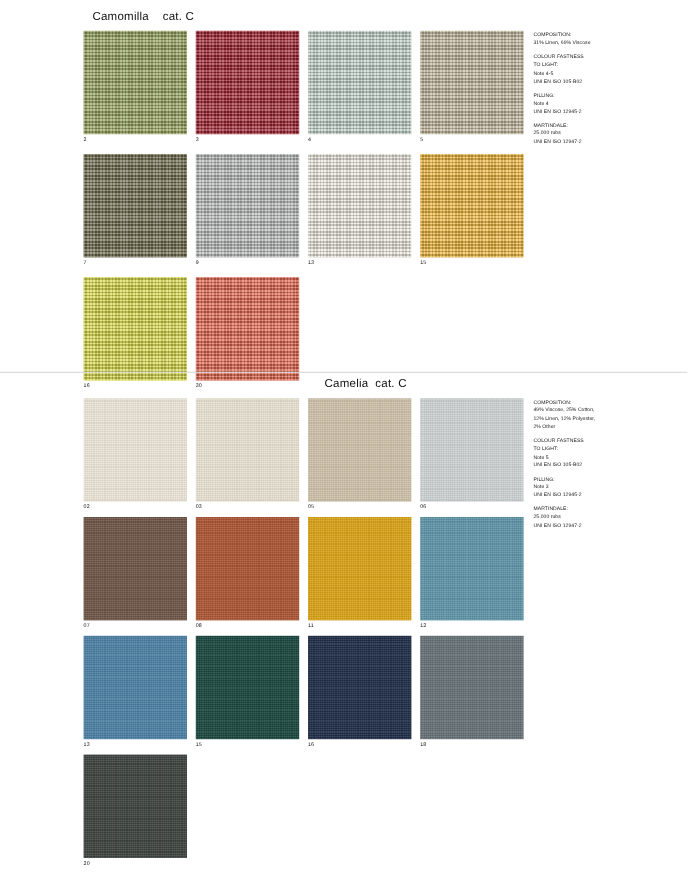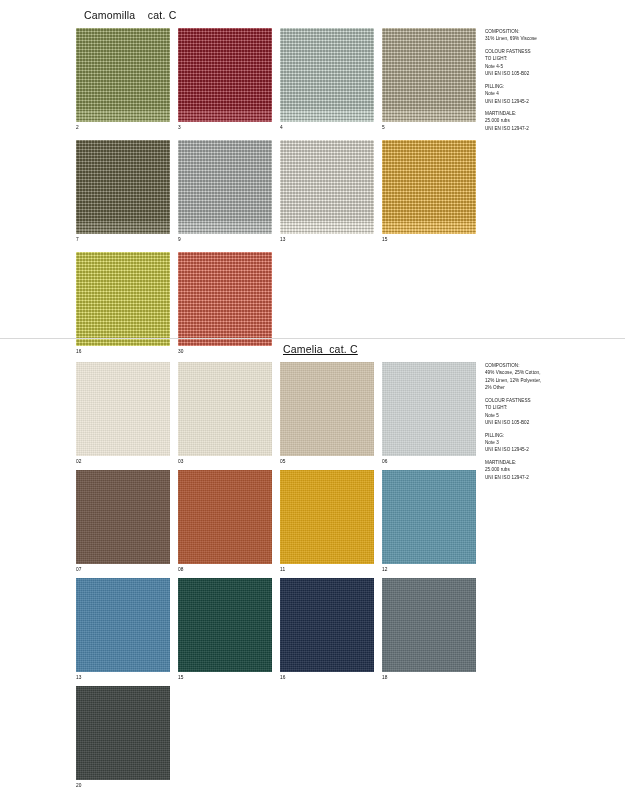"Camelia cat. C" #title-camelia { left: 283px -> 295px; text-decoration: underline -> none }
